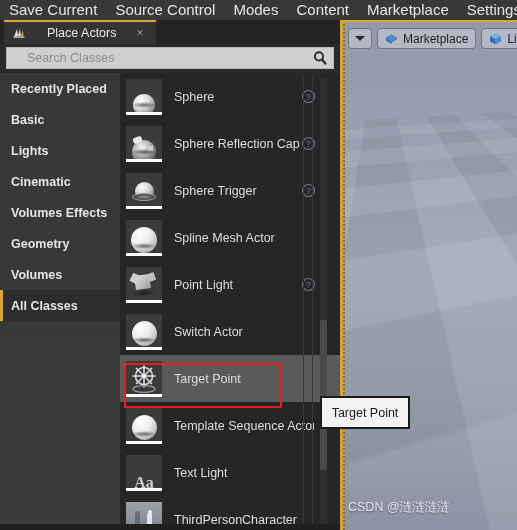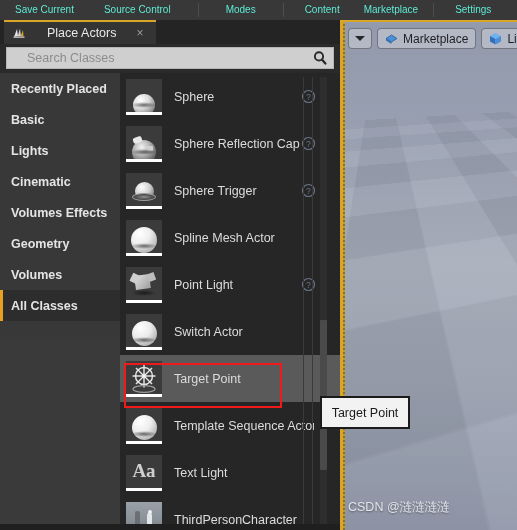"Save Current" .menu-item { color: #5eead4 -> #e5e5e5; font-size: 10px -> 15px }
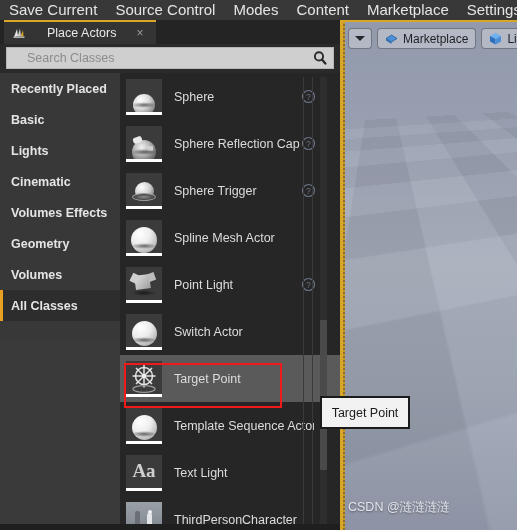"Aa" span { font-size: 19px -> 16px; top: 0 -> 12px }
